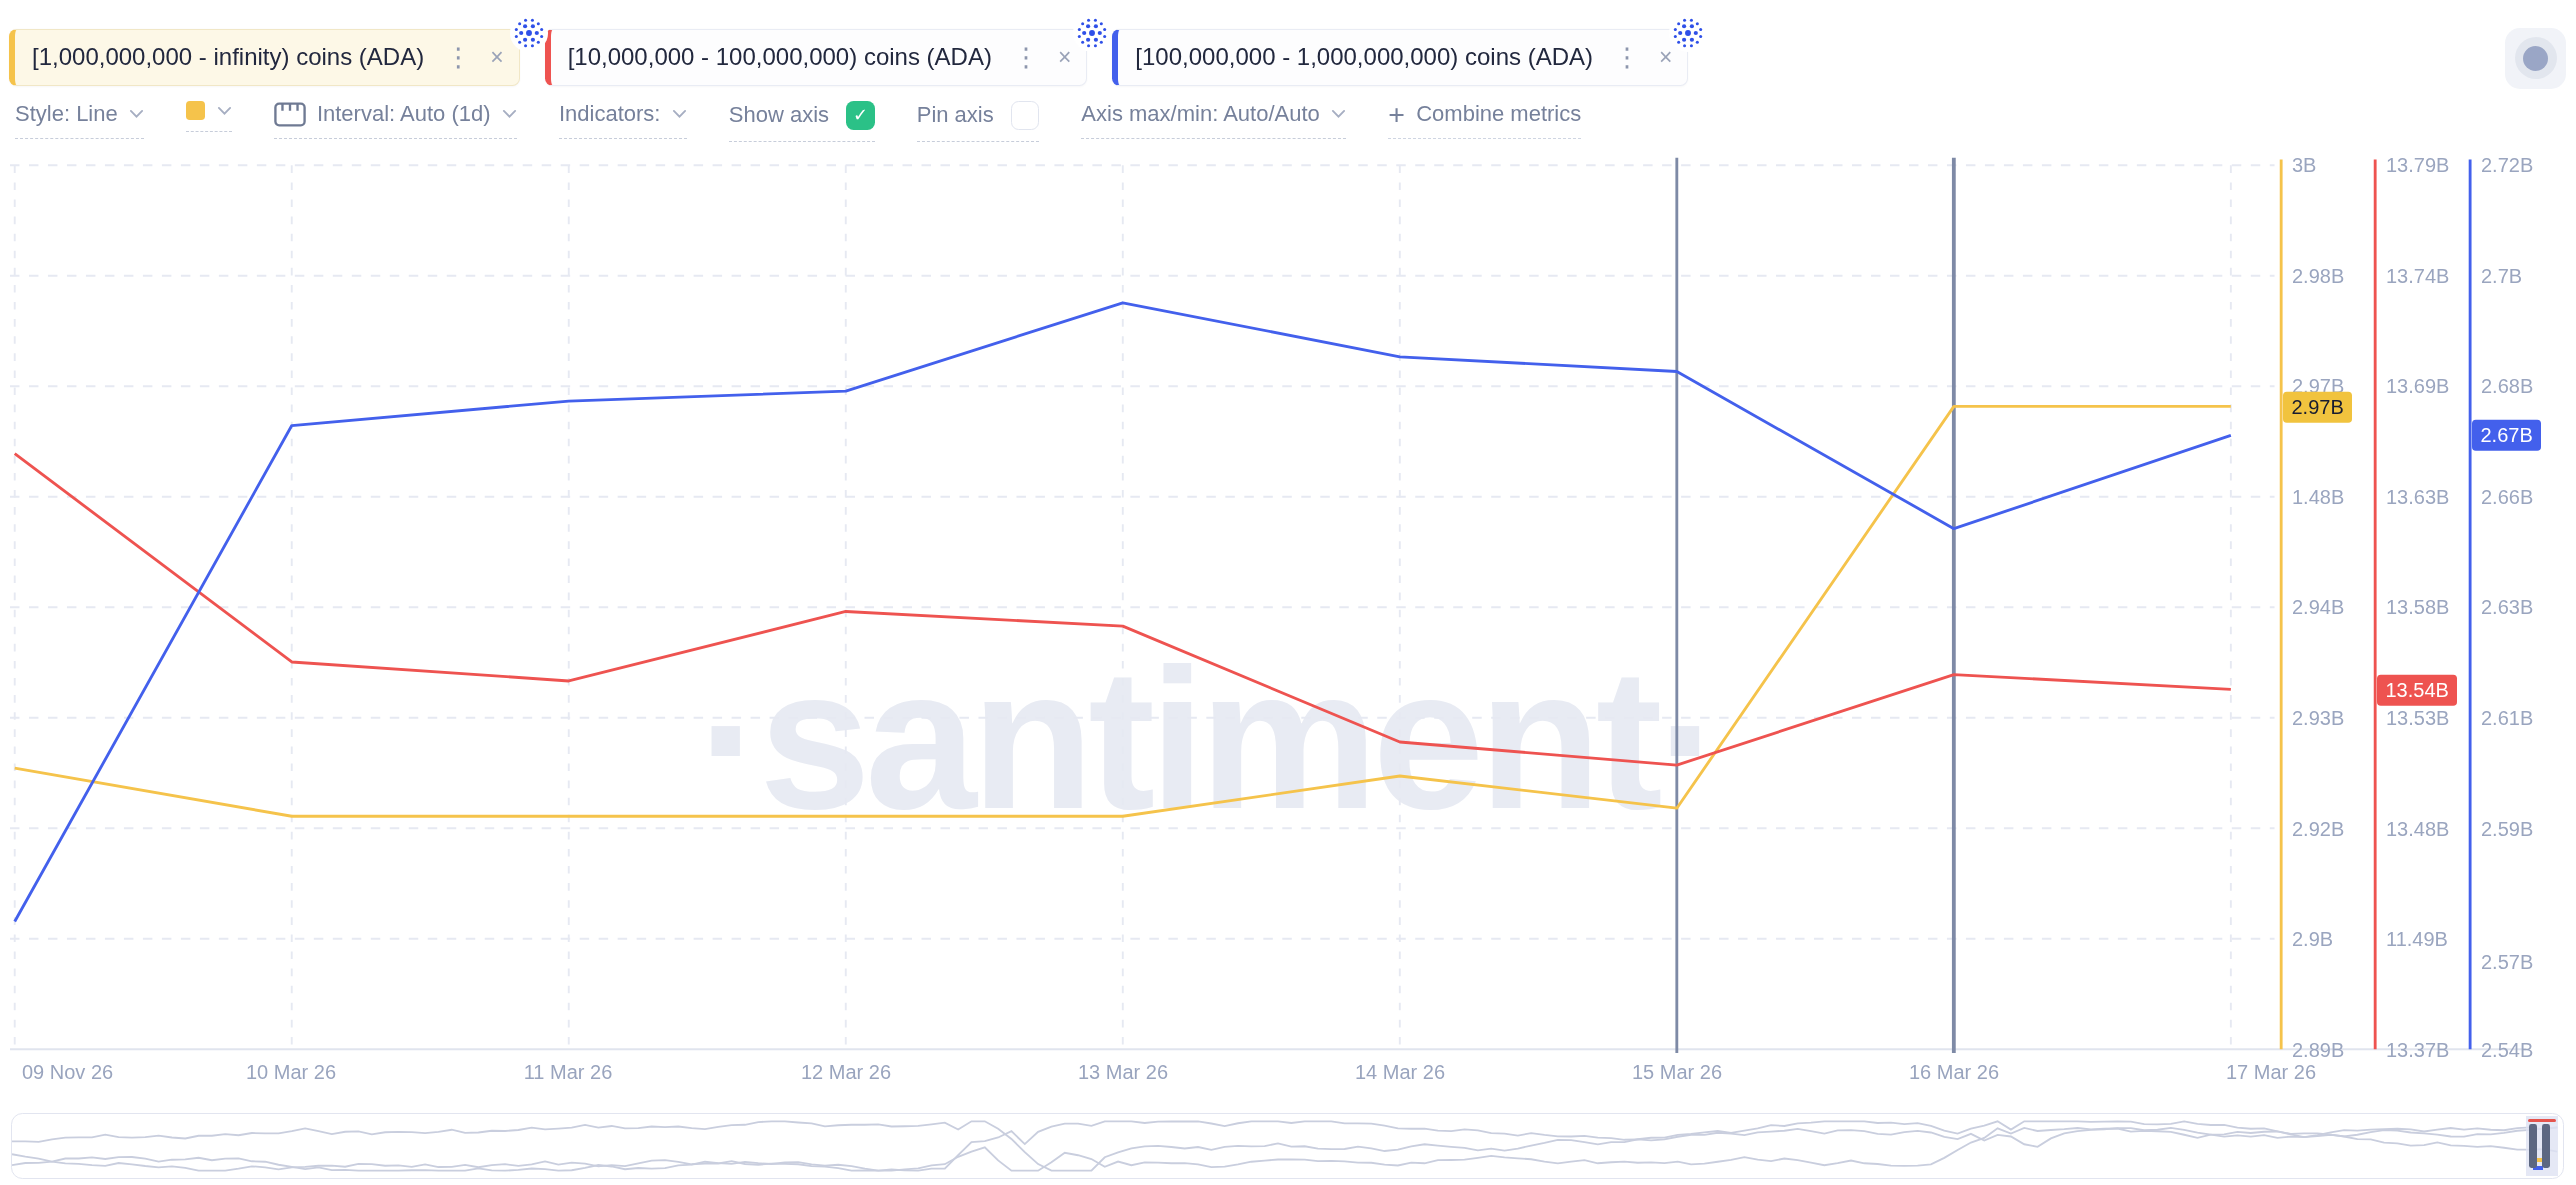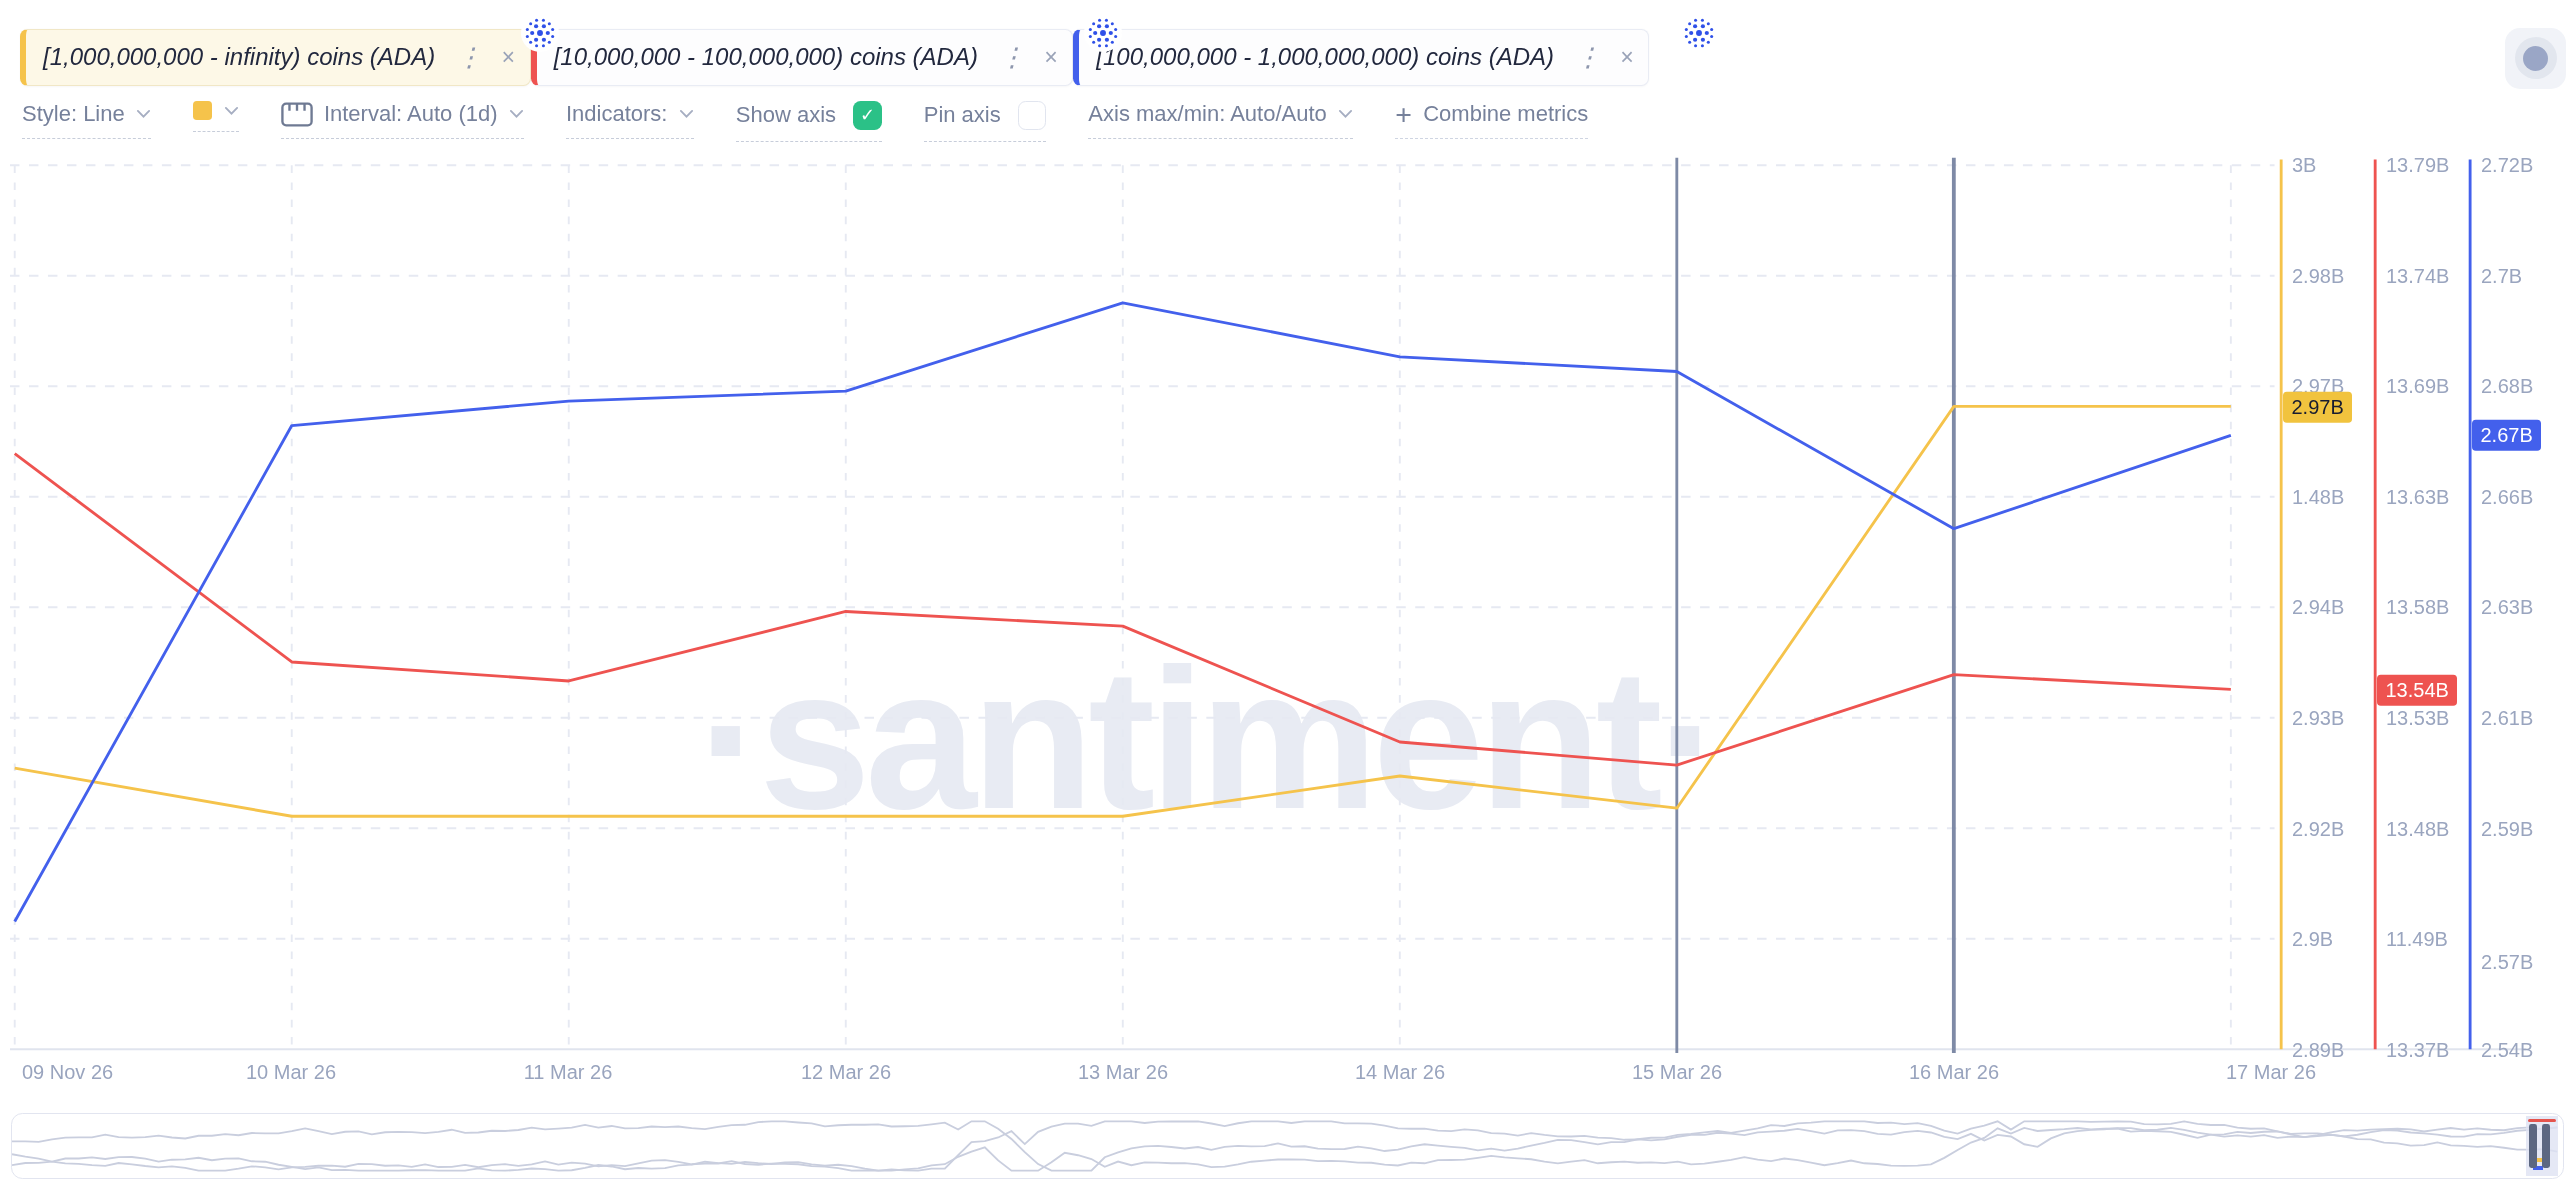"[1,000,000,000 - infinity) coins (ADA)" .chips-row { font-style: italic -> none; gap: none -> 25px; left: 20px -> 9px }
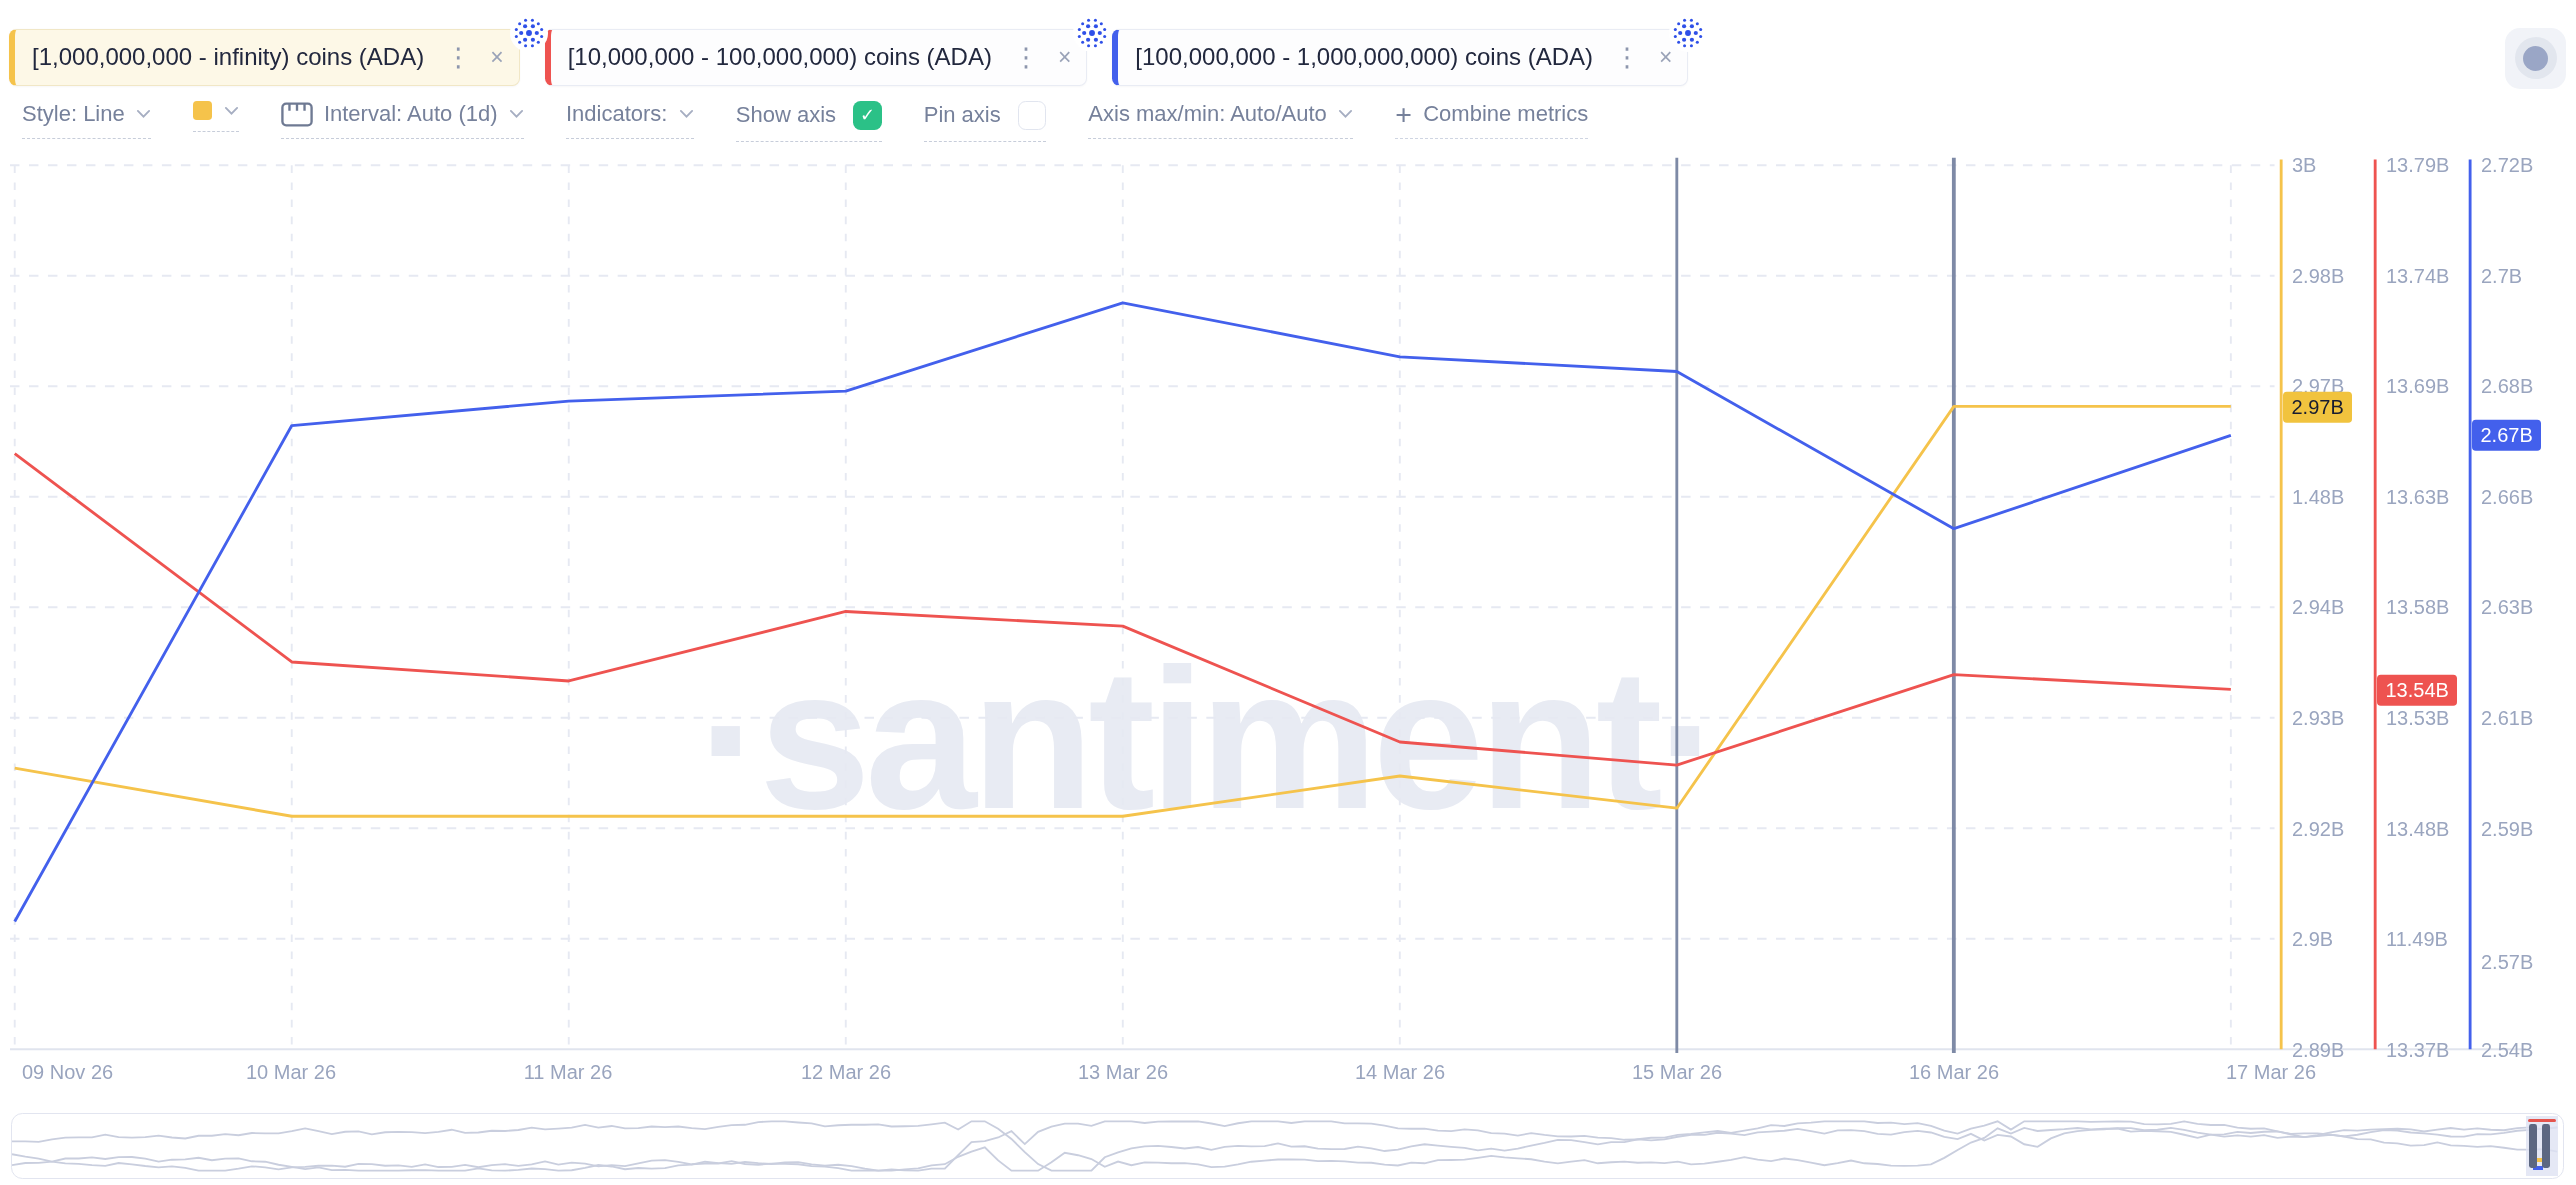"Style: Line" .toolbar { left: 22px -> 15px }
